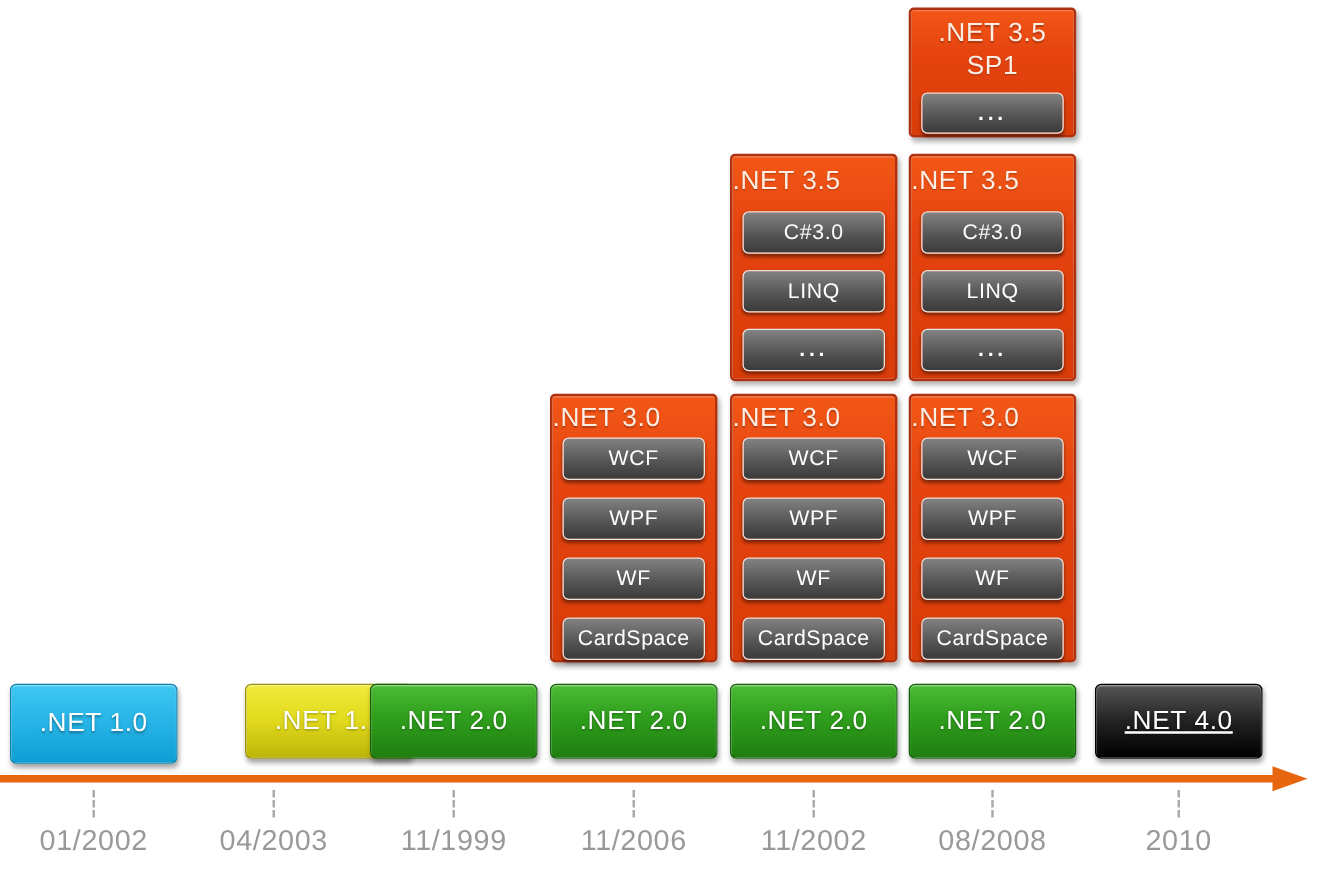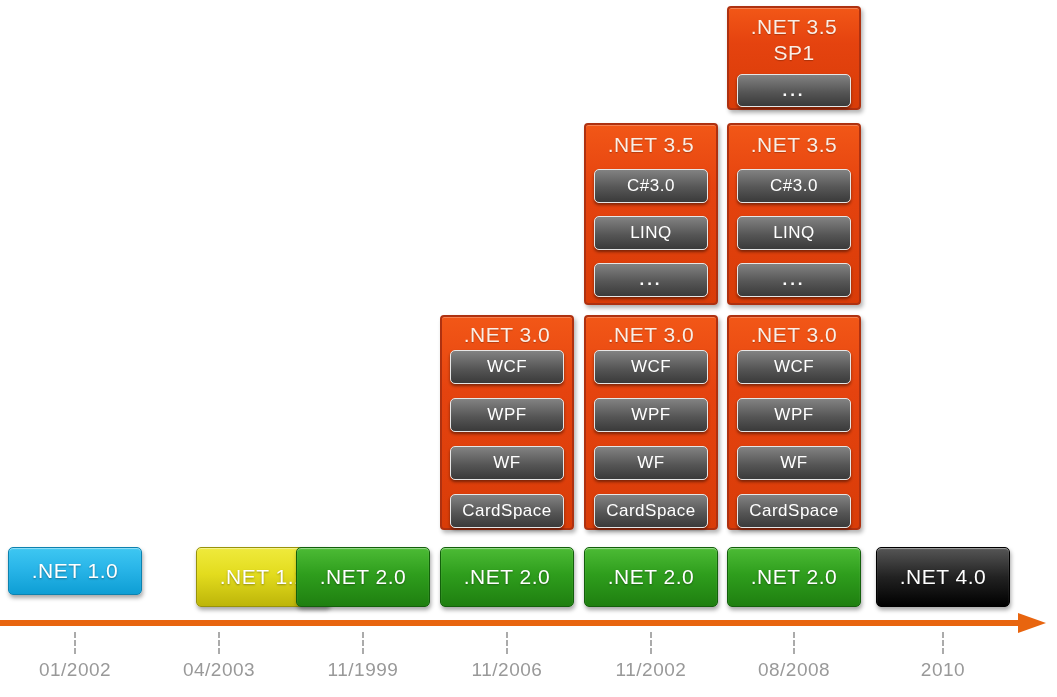".NET 3.5" .group-title { justify-content: center -> flex-start }
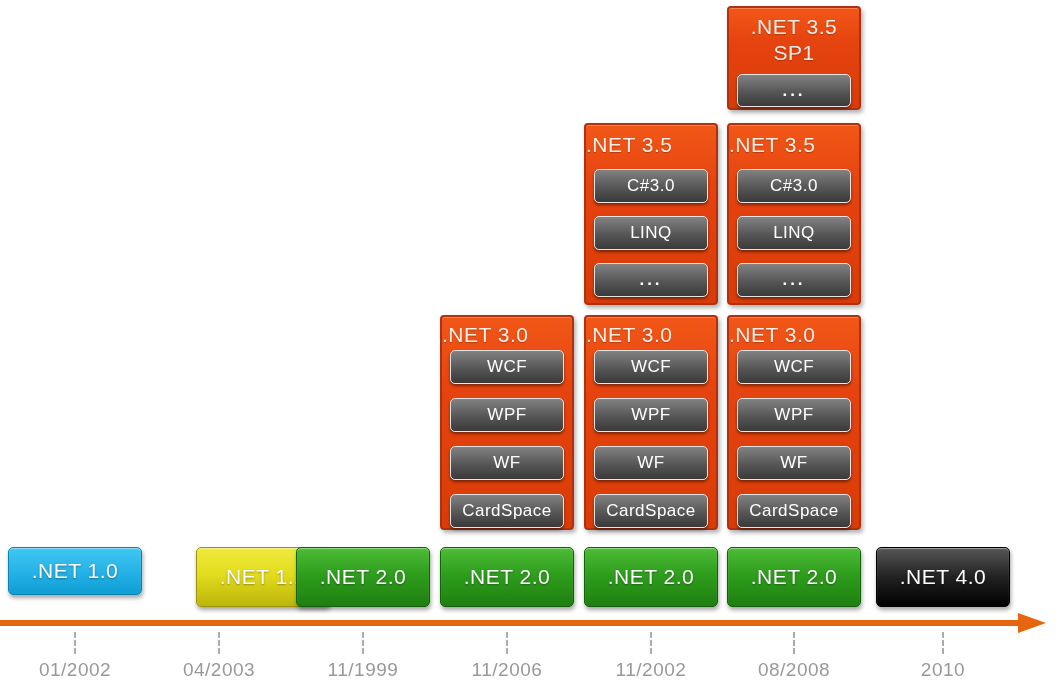".NET 1.0" div.base-box { height: 48px -> 64px }
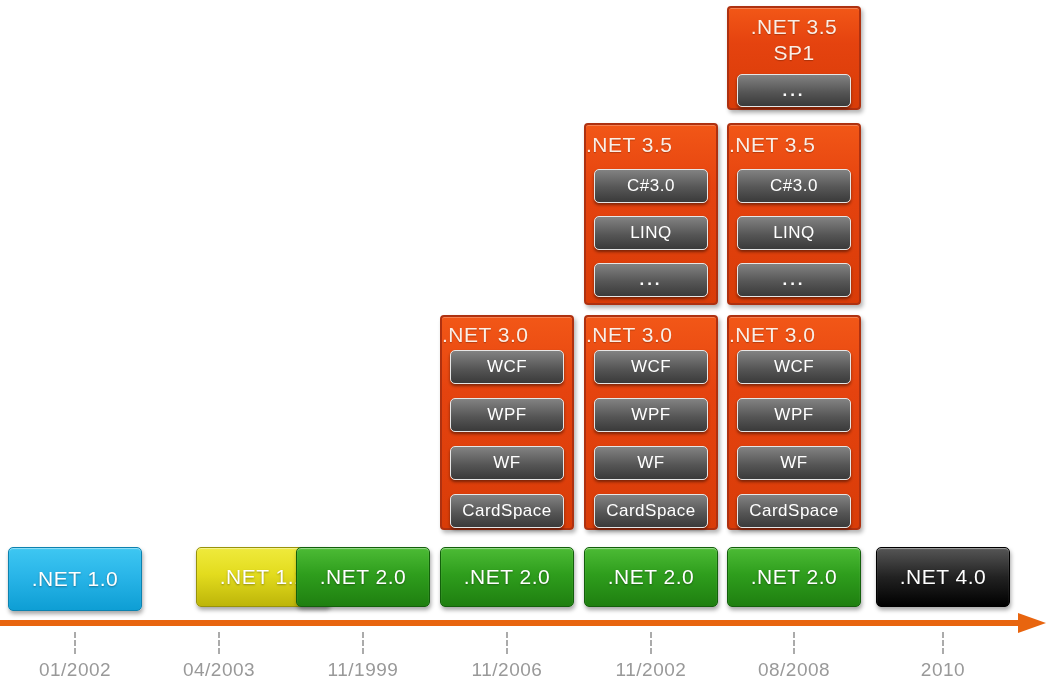".NET 4.0" .color-black { text-decoration: none -> underline }
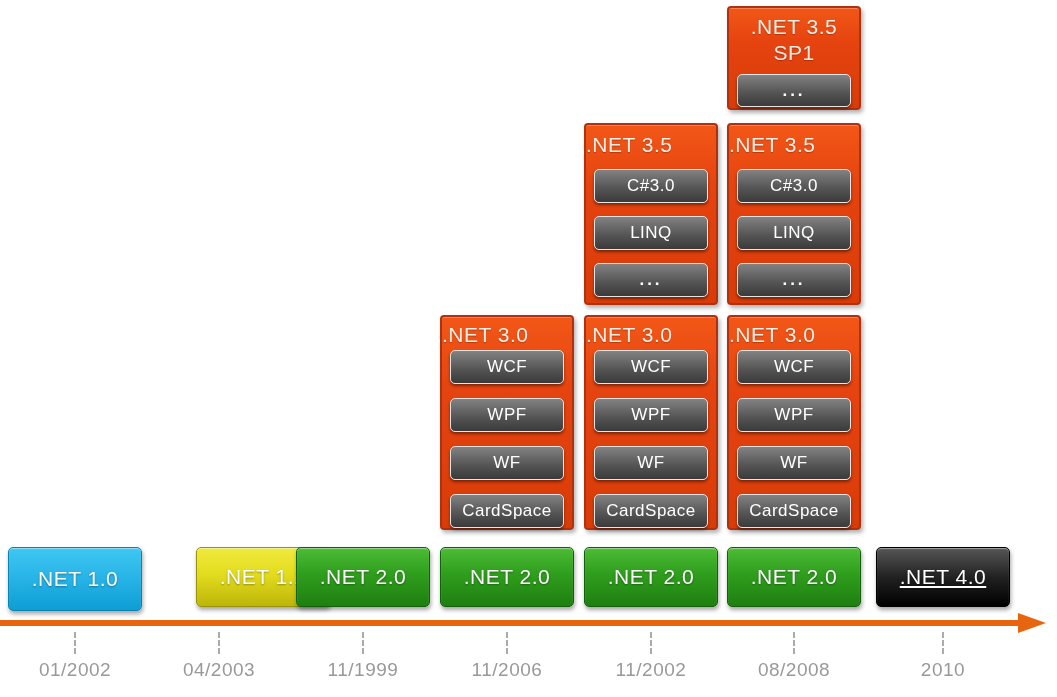"01/2002" .date-label { font-size: 19px -> 23px }
